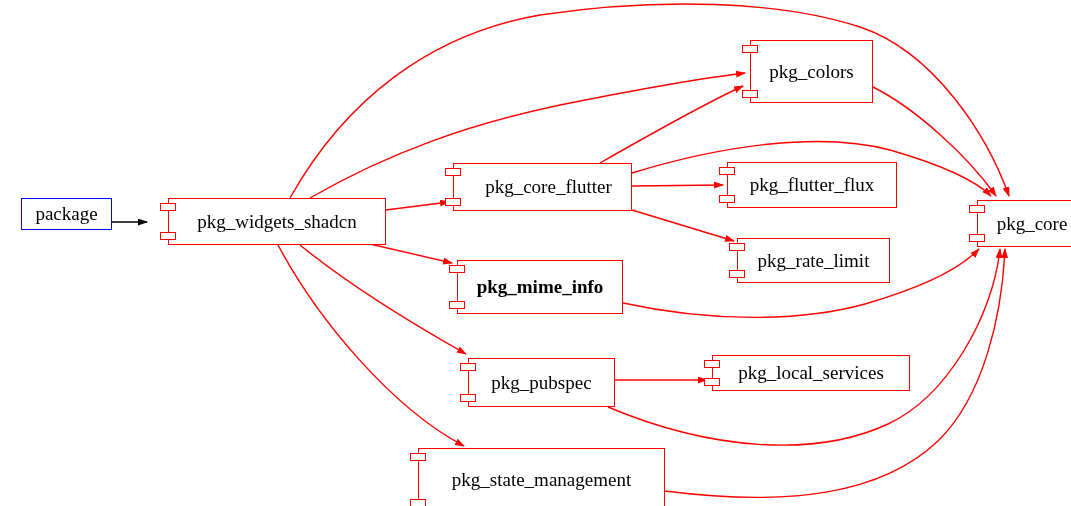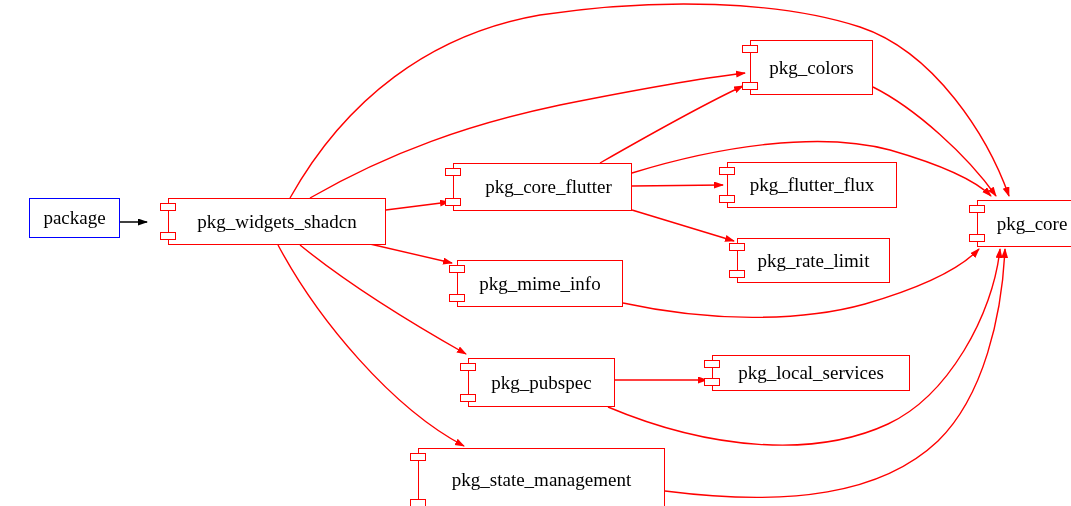"pkg_colors" div.node { height: 55px -> 63px }
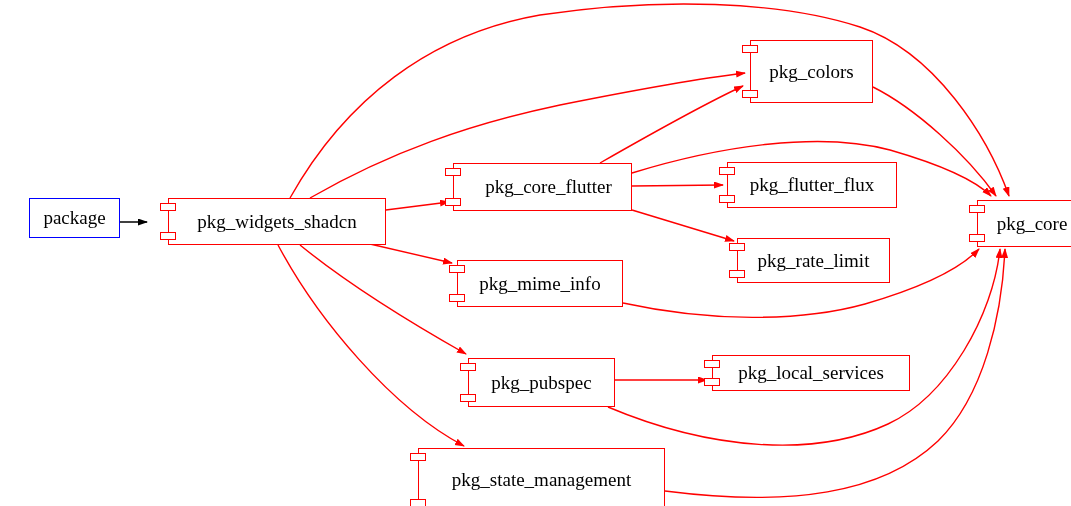"package" div.node { height: 40px -> 32px; left: 29px -> 21px }
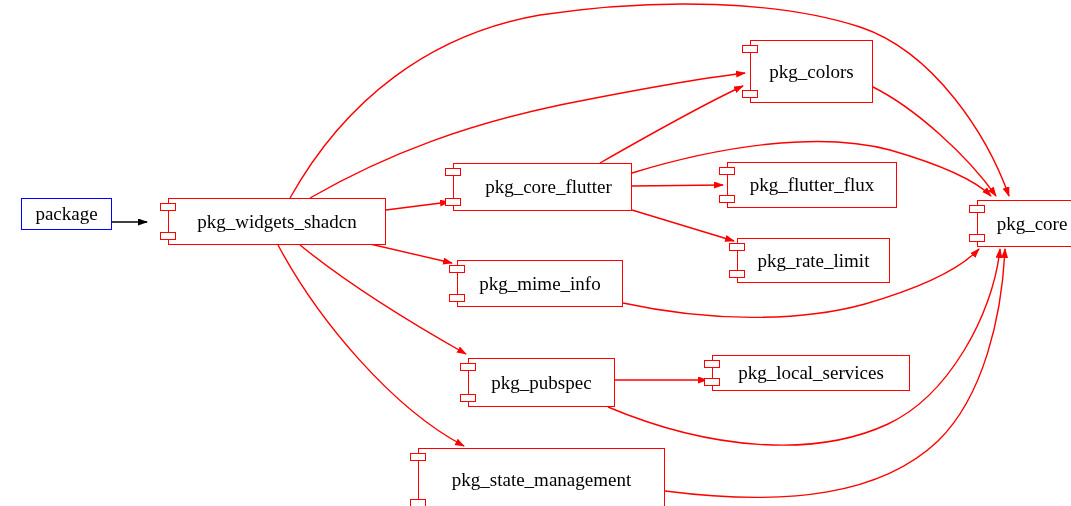"pkg_mime_info" div.node { font-weight: none -> bold; height: 47px -> 54px }
